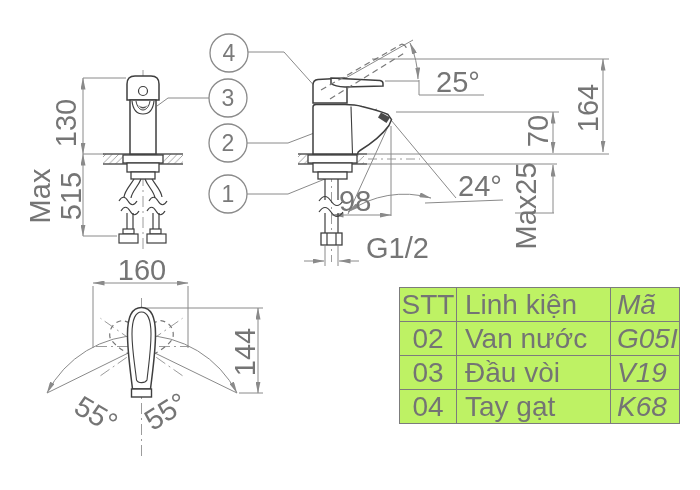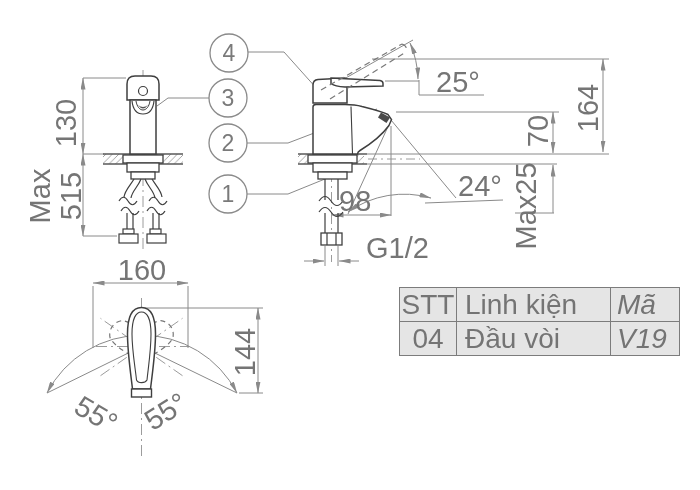"STT" .parts-table td { background: #e5e5e5 -> #bef264 }
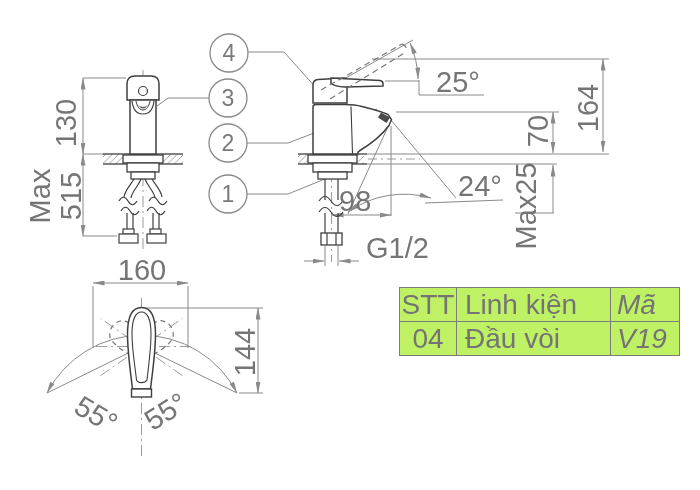"02" tr { html: none -> <tr> <td>02</td> <td>Van nước</td> <td>G05I</td> </tr> }
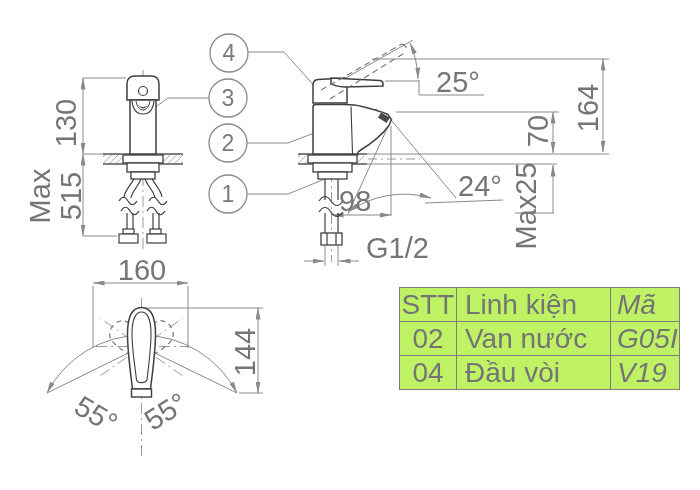"04" td.col-stt { text: 04 -> 03 }
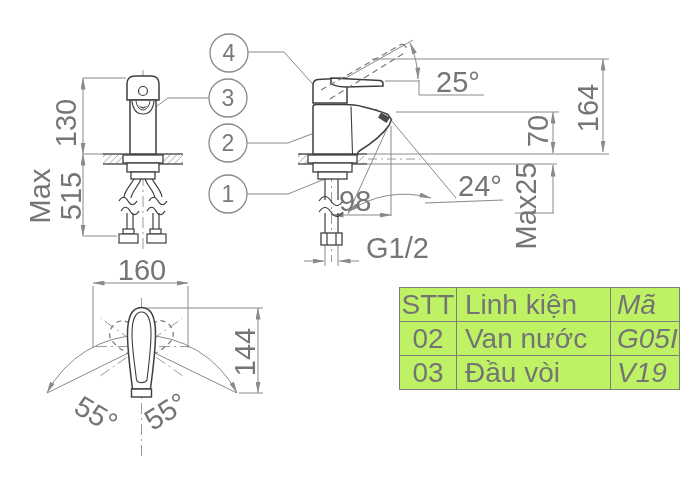"04" tr { html: none -> <tr> <td>04</td> <td>Tay gạt</td> <td>K68</td> </tr> }
